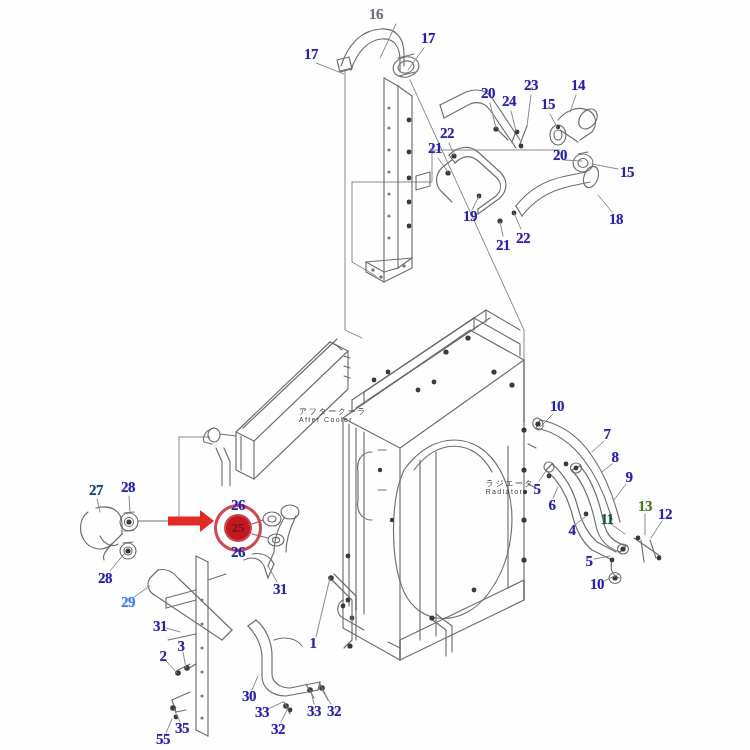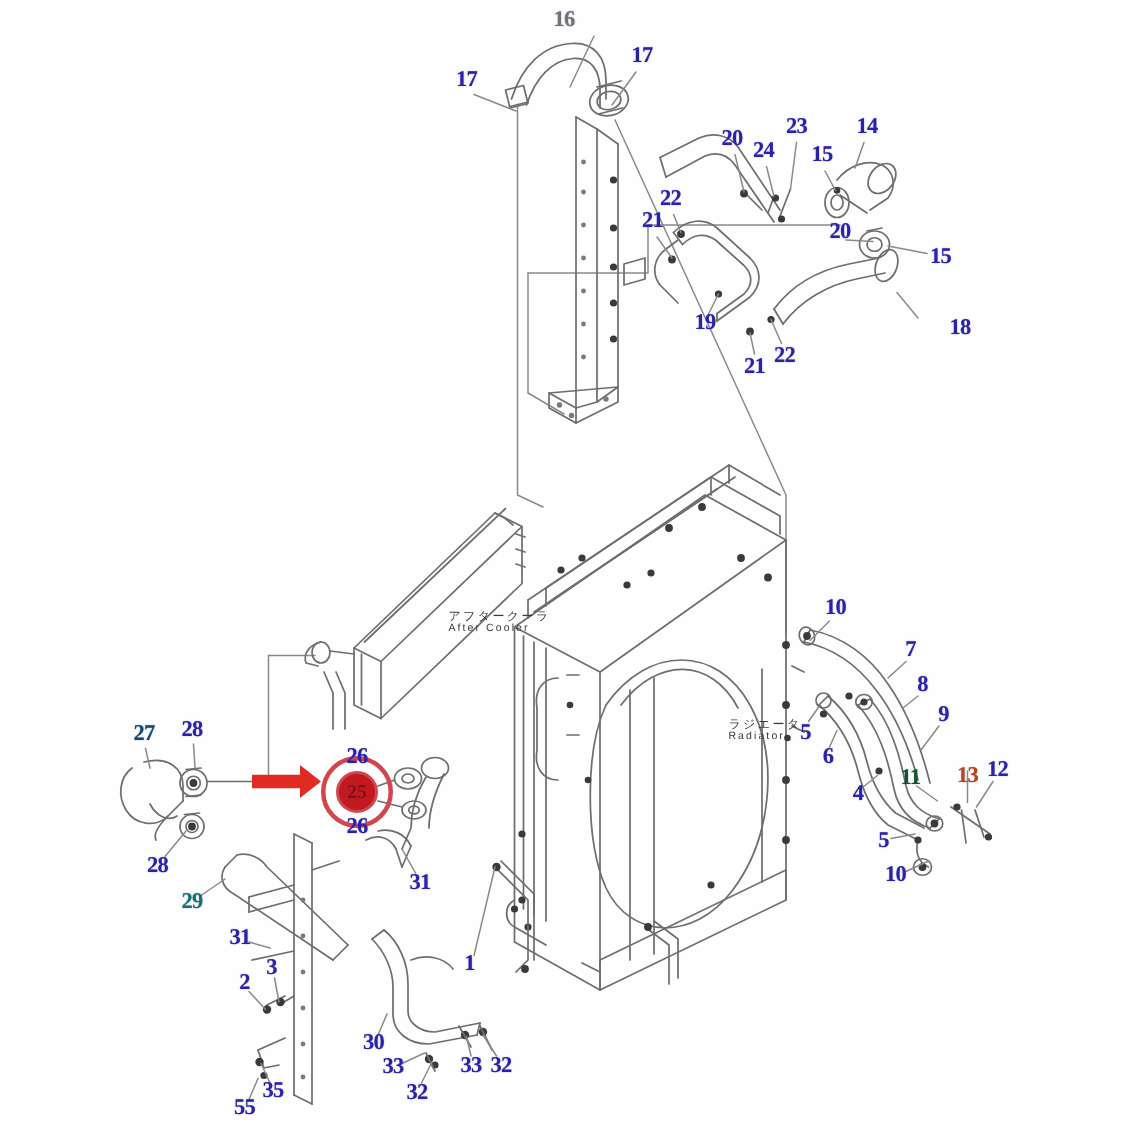"18" div.lbl { margin-left: 24px -> none }
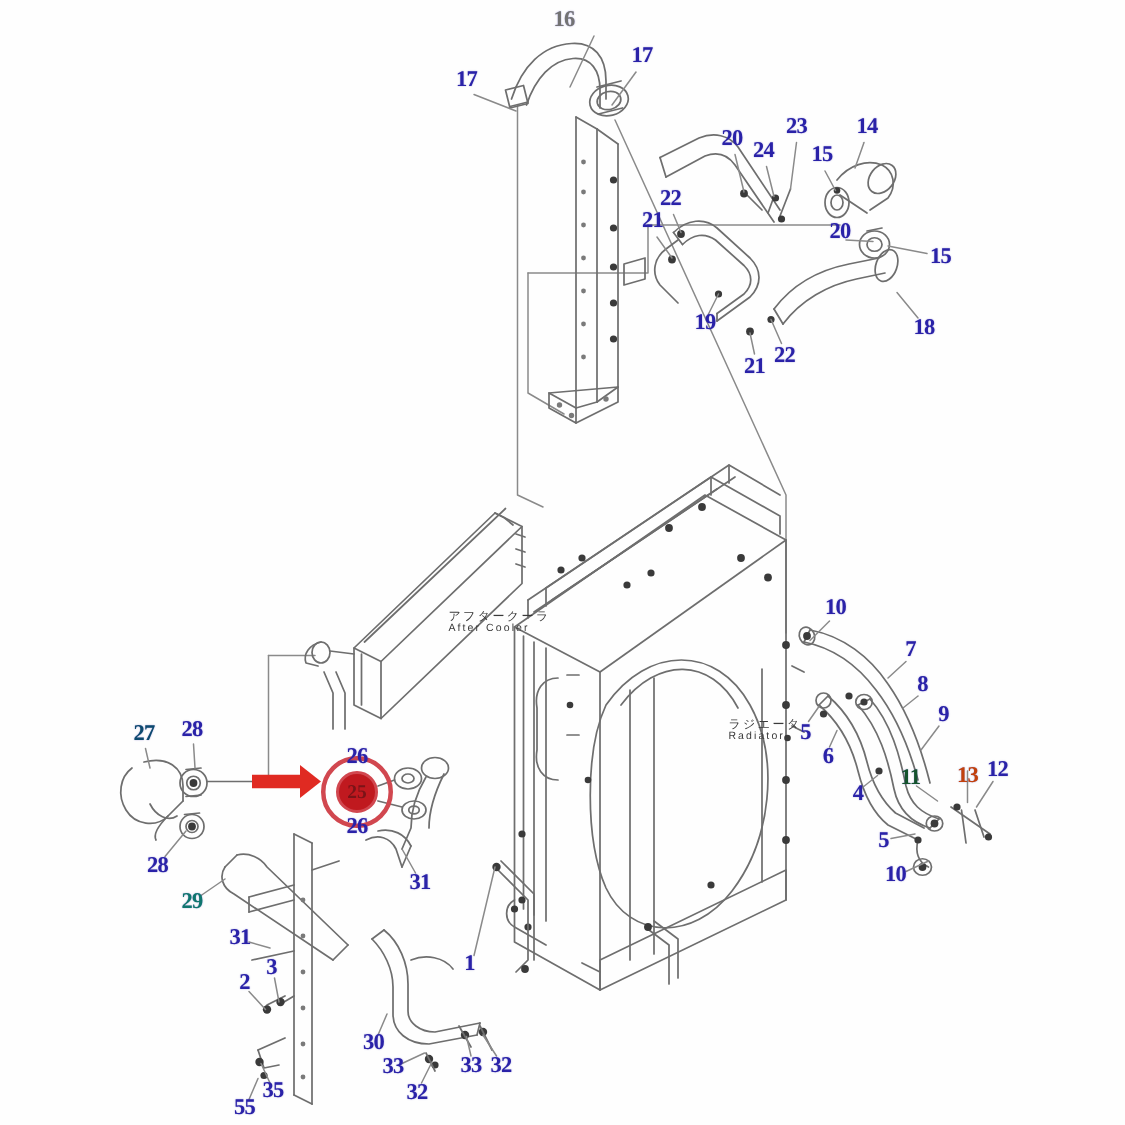"13" div.lbl { color: #c2410c -> #4d7c0f; margin-top: 12px -> none }
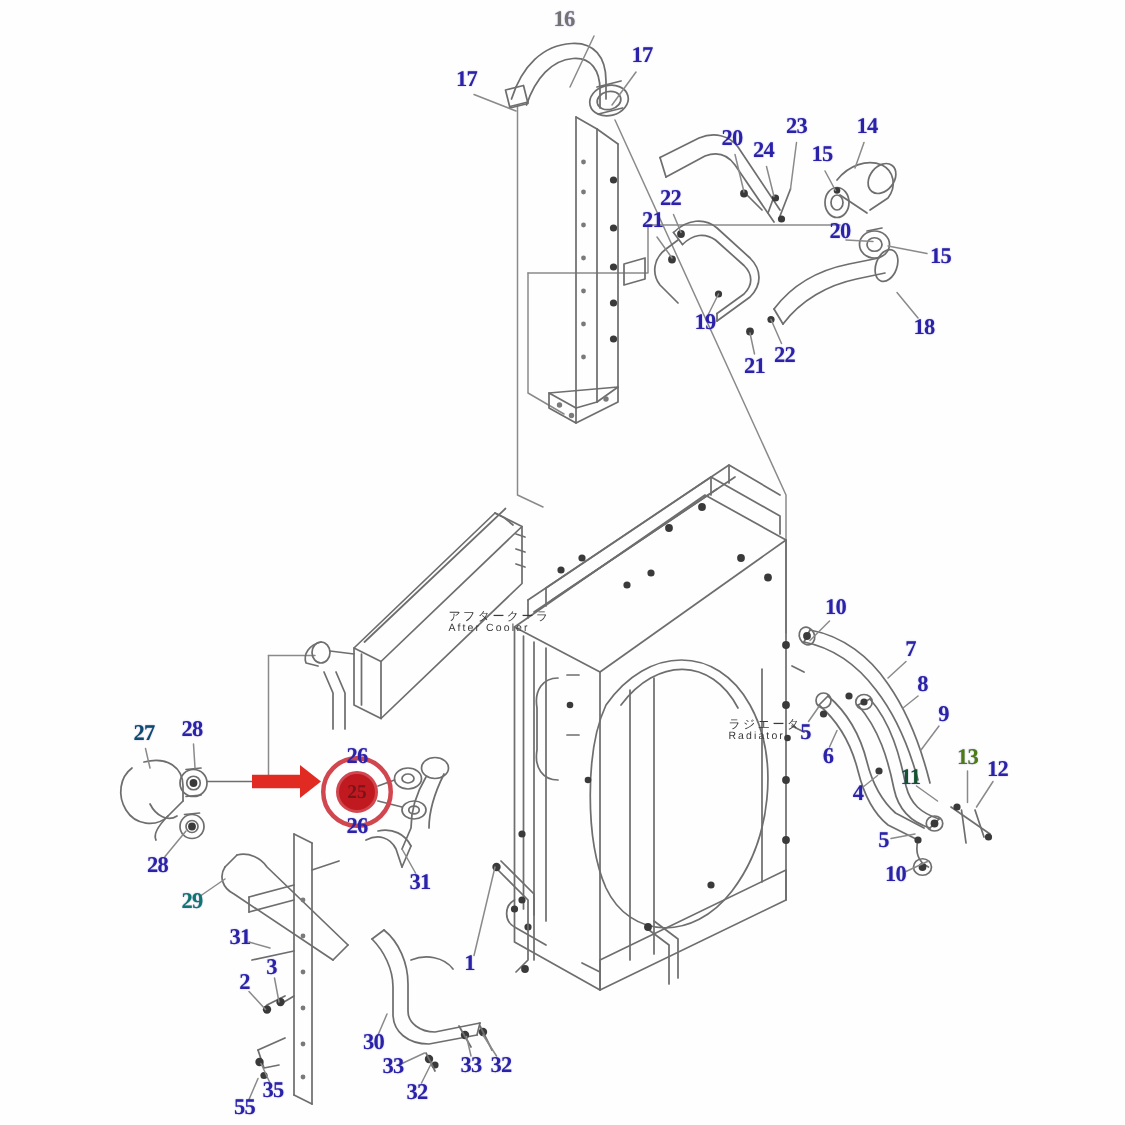"29" div.lbl { color: #0f766e -> #3b82f6 }
